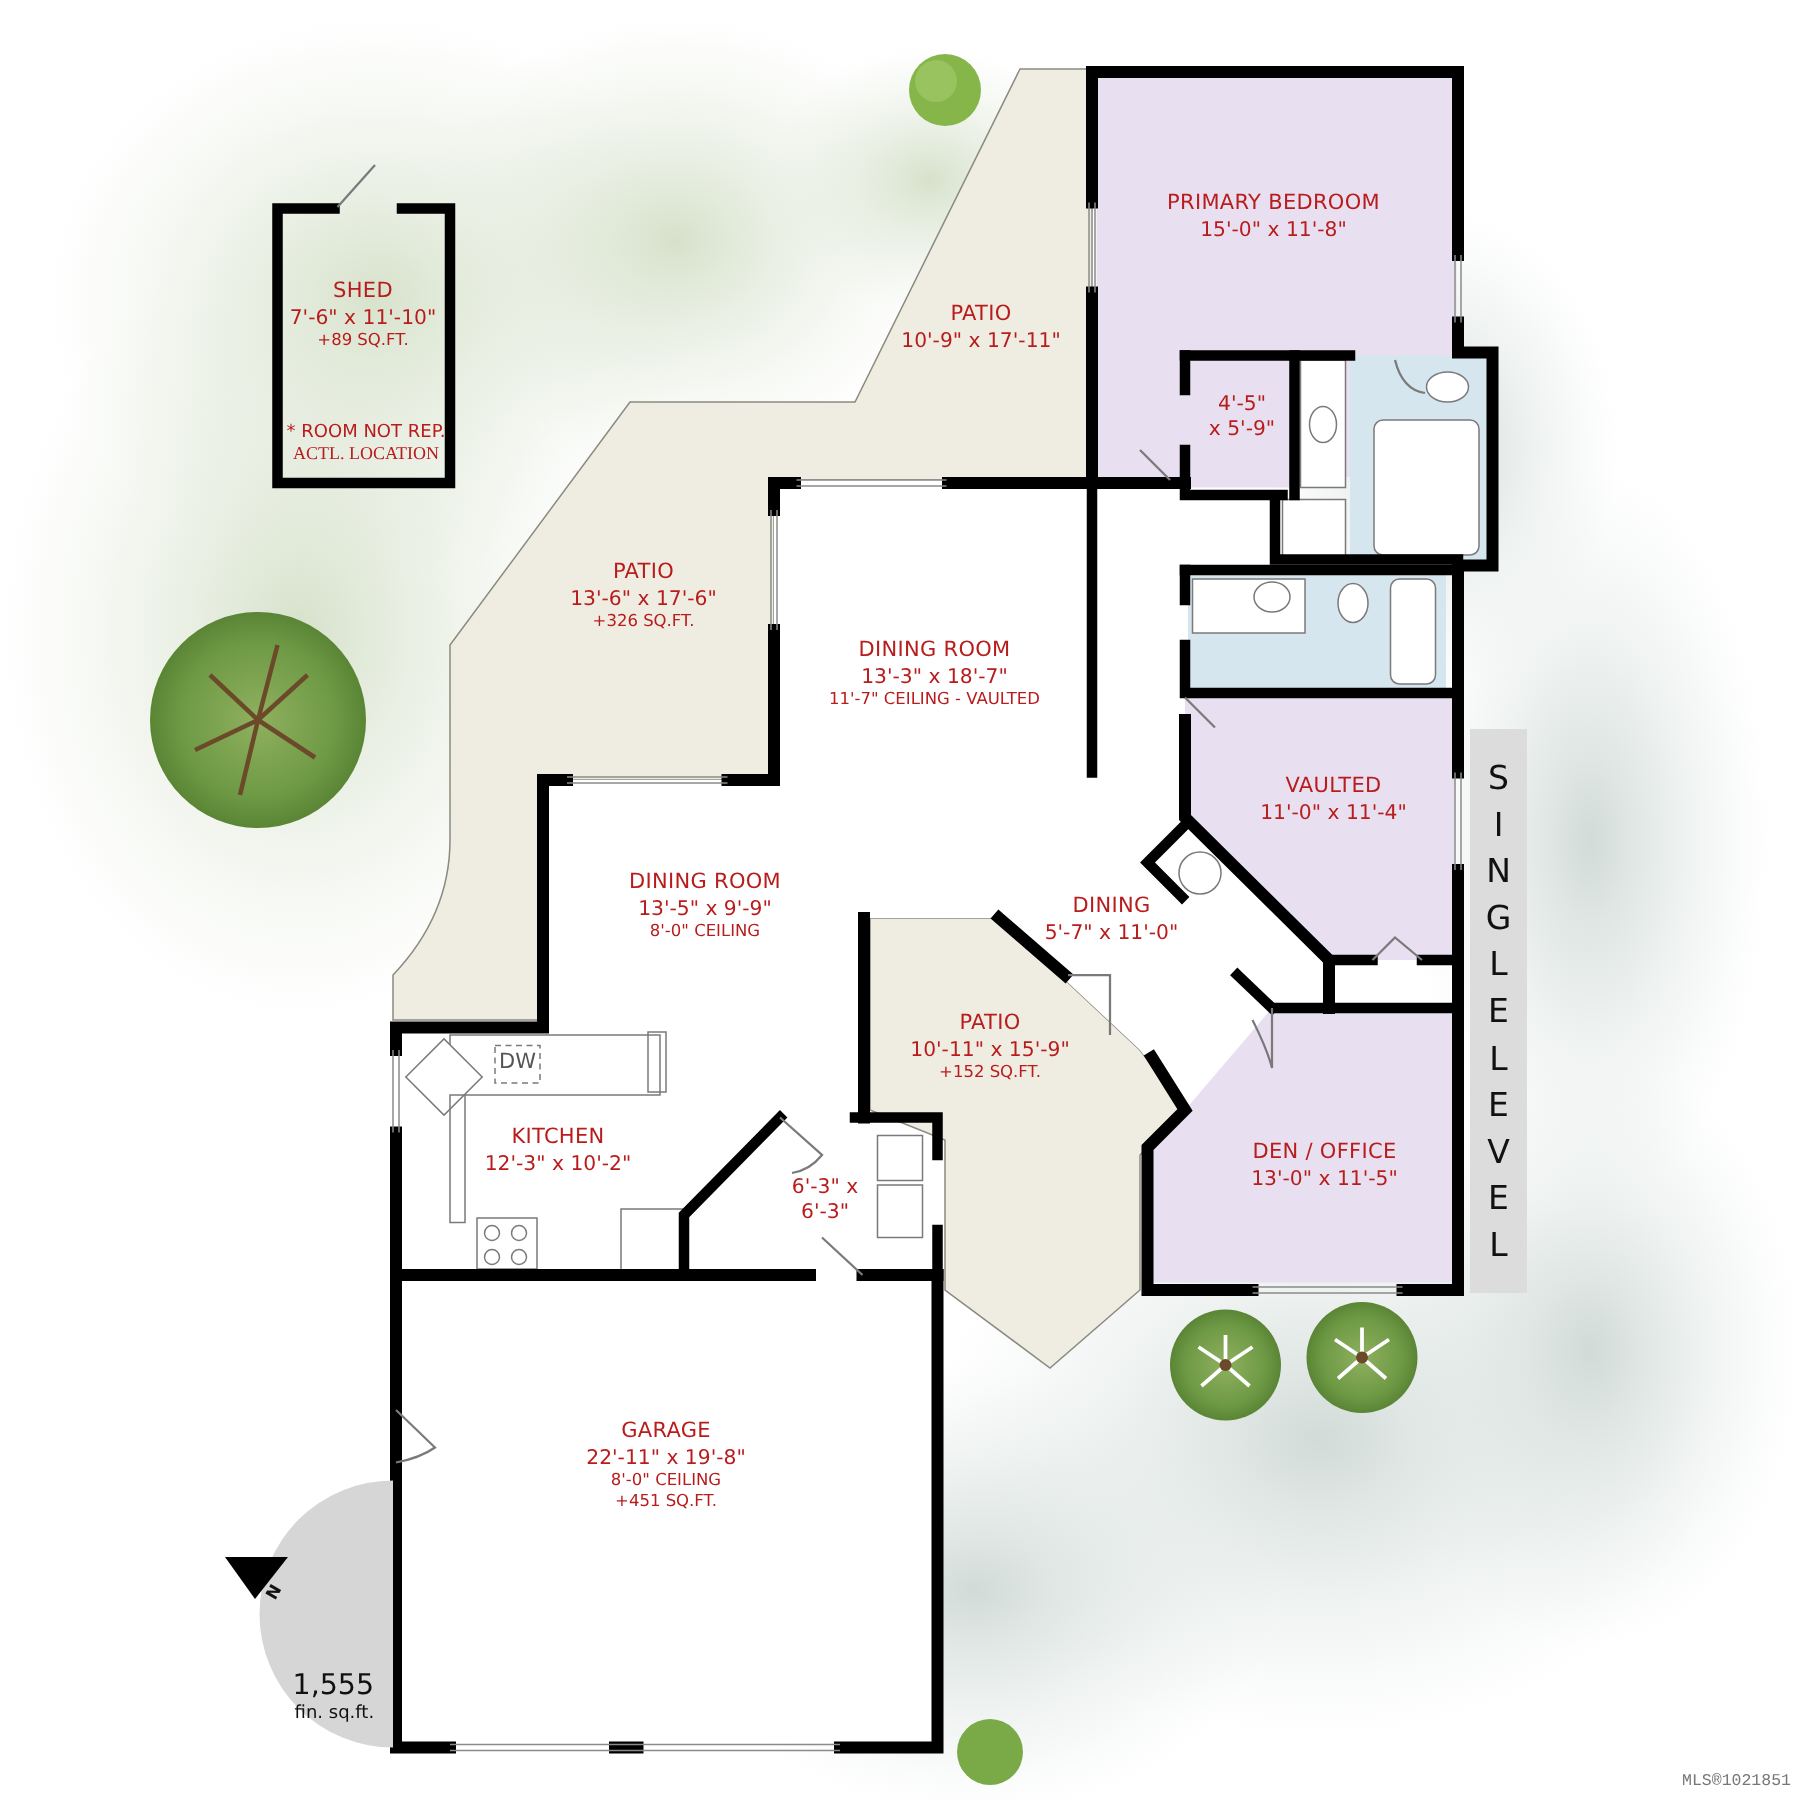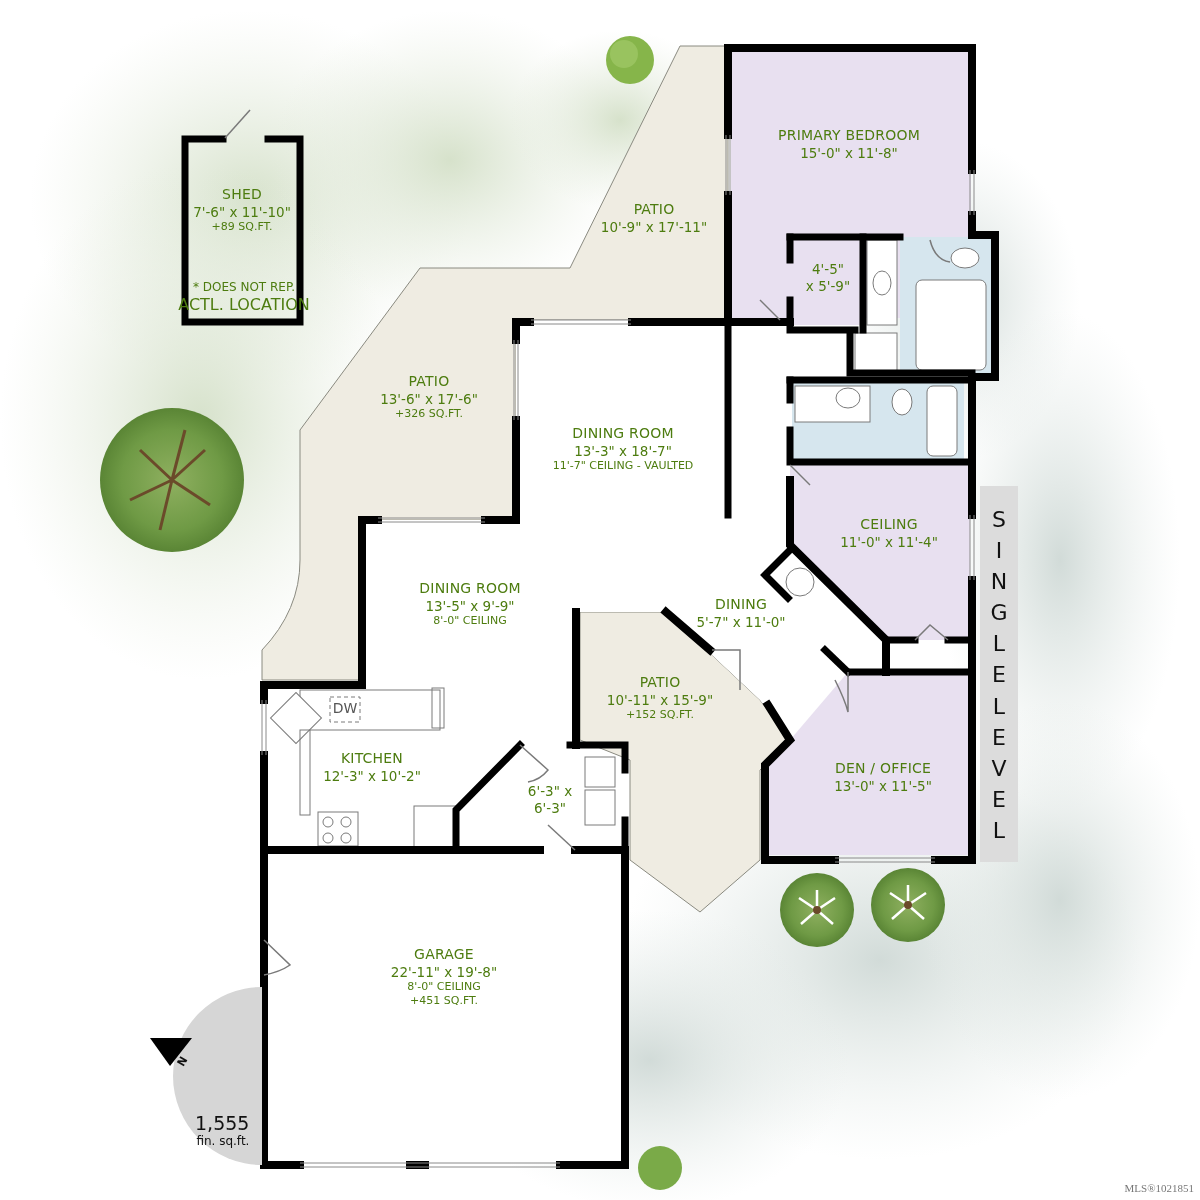"PRIMARY BEDROOM" .lbl { color: #4d7c0f -> #b91c1c }
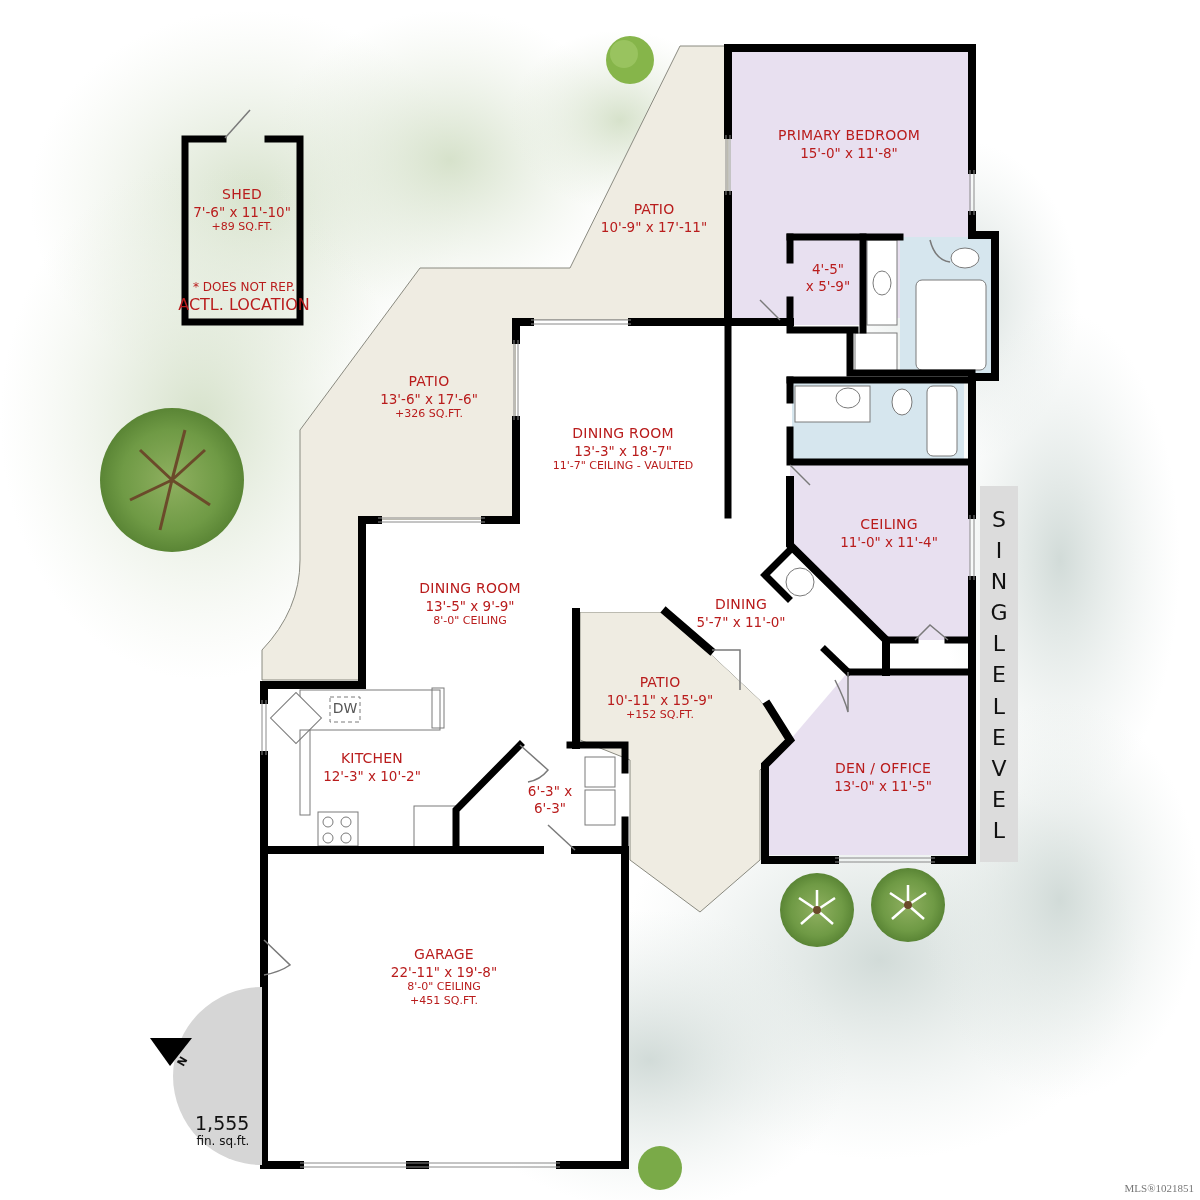"* DOES NOT REP." div.s { text: DOES -> ROOM }
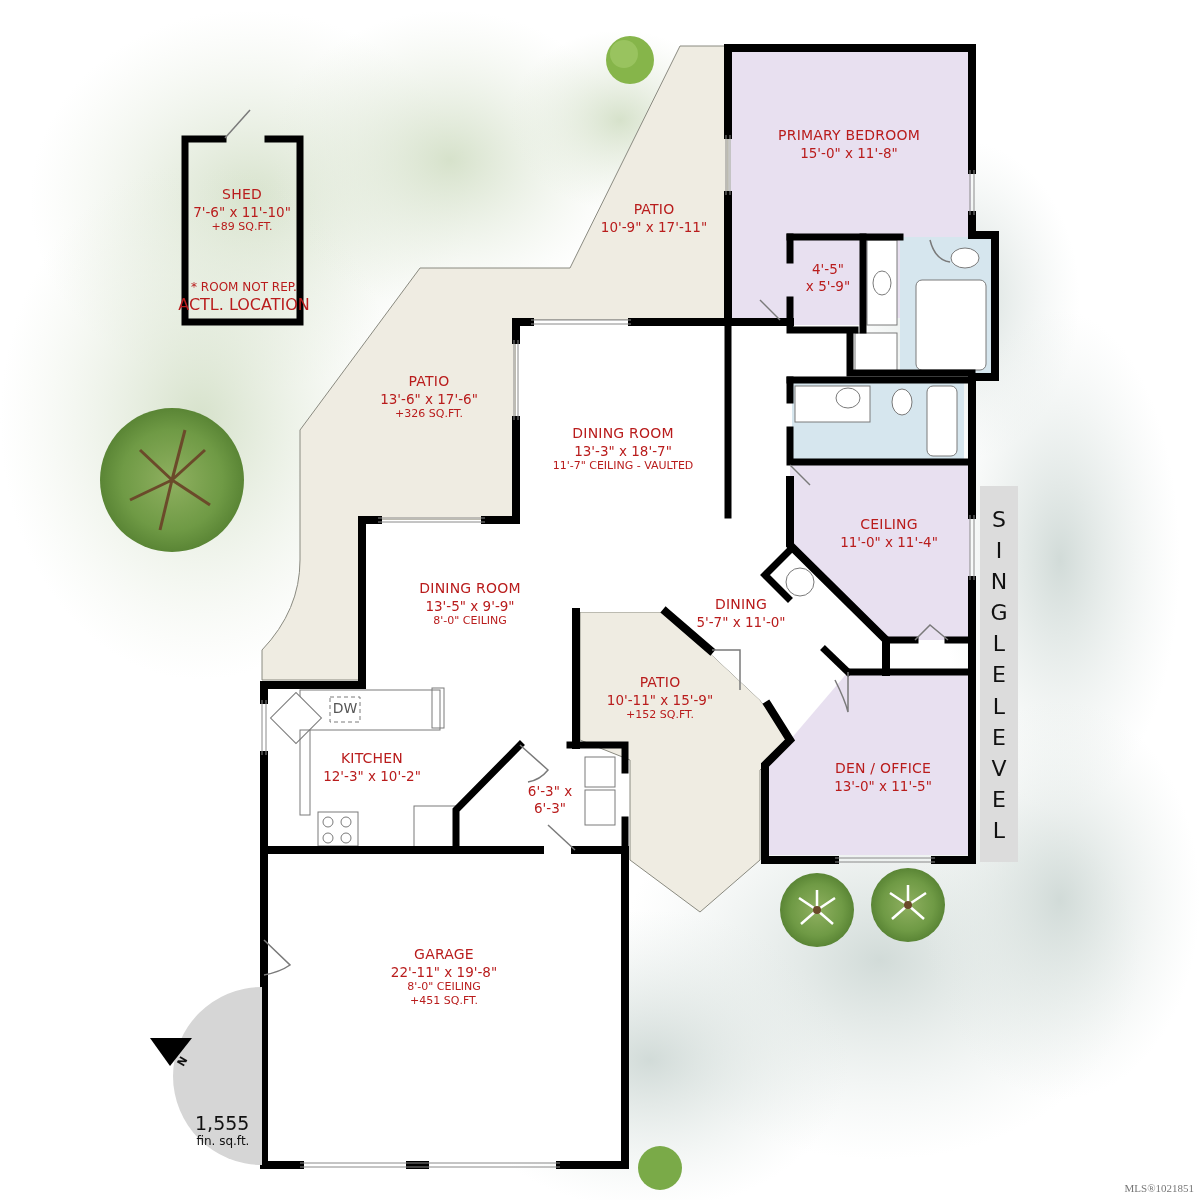"ACTL. LOCATION" div.s { font-family: none -> Liberation Serif, serif; font-size: 16px -> 12px }
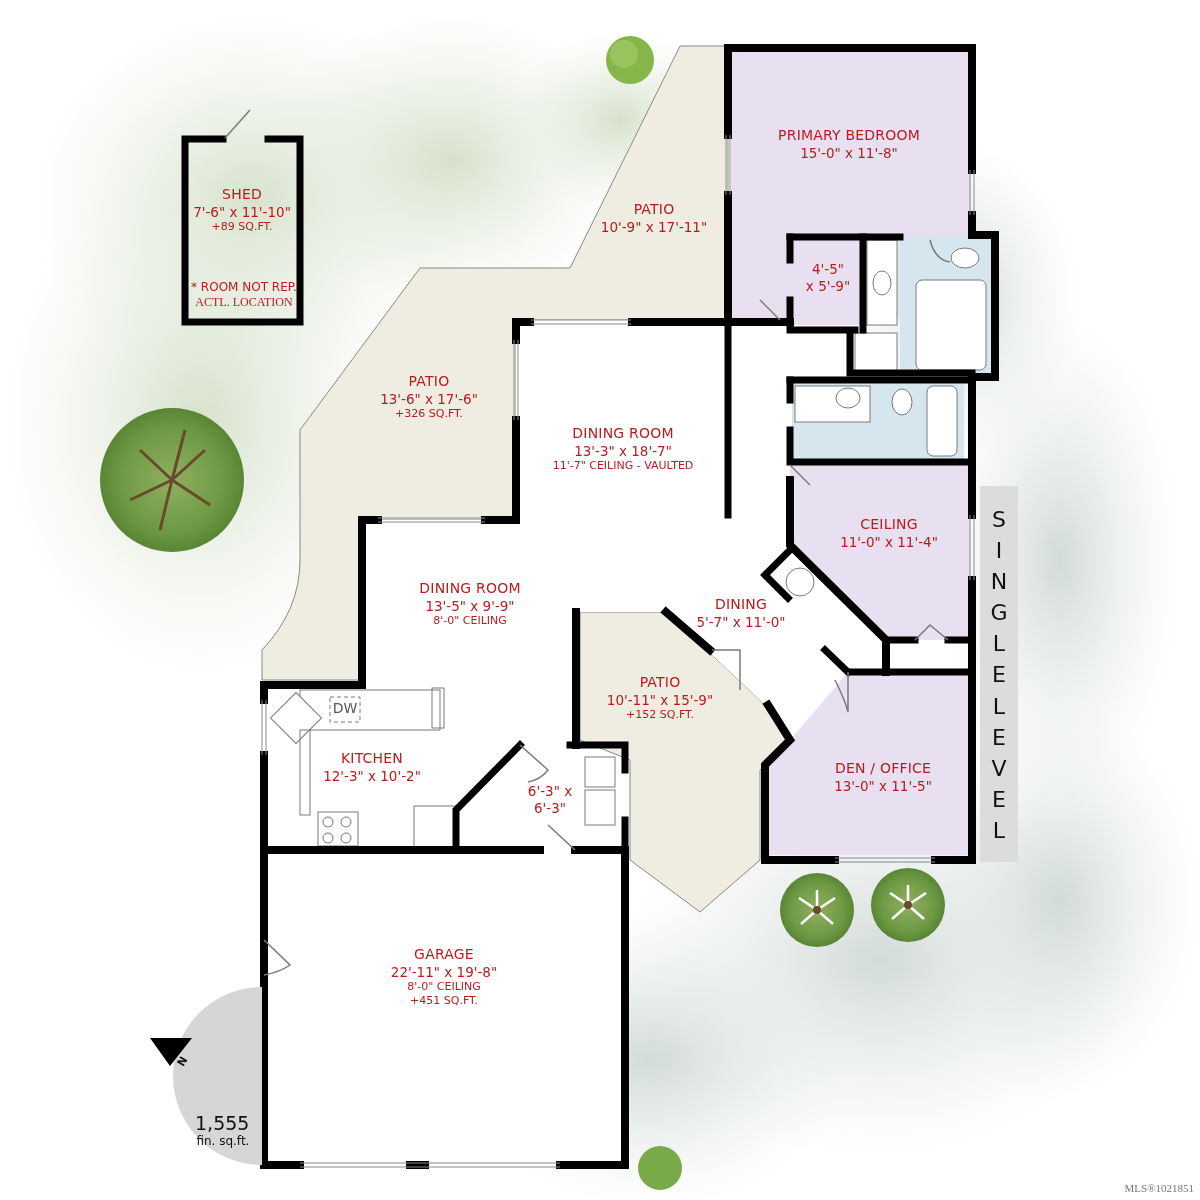"CEILING" div.t { text: CEILING -> VAULTED }
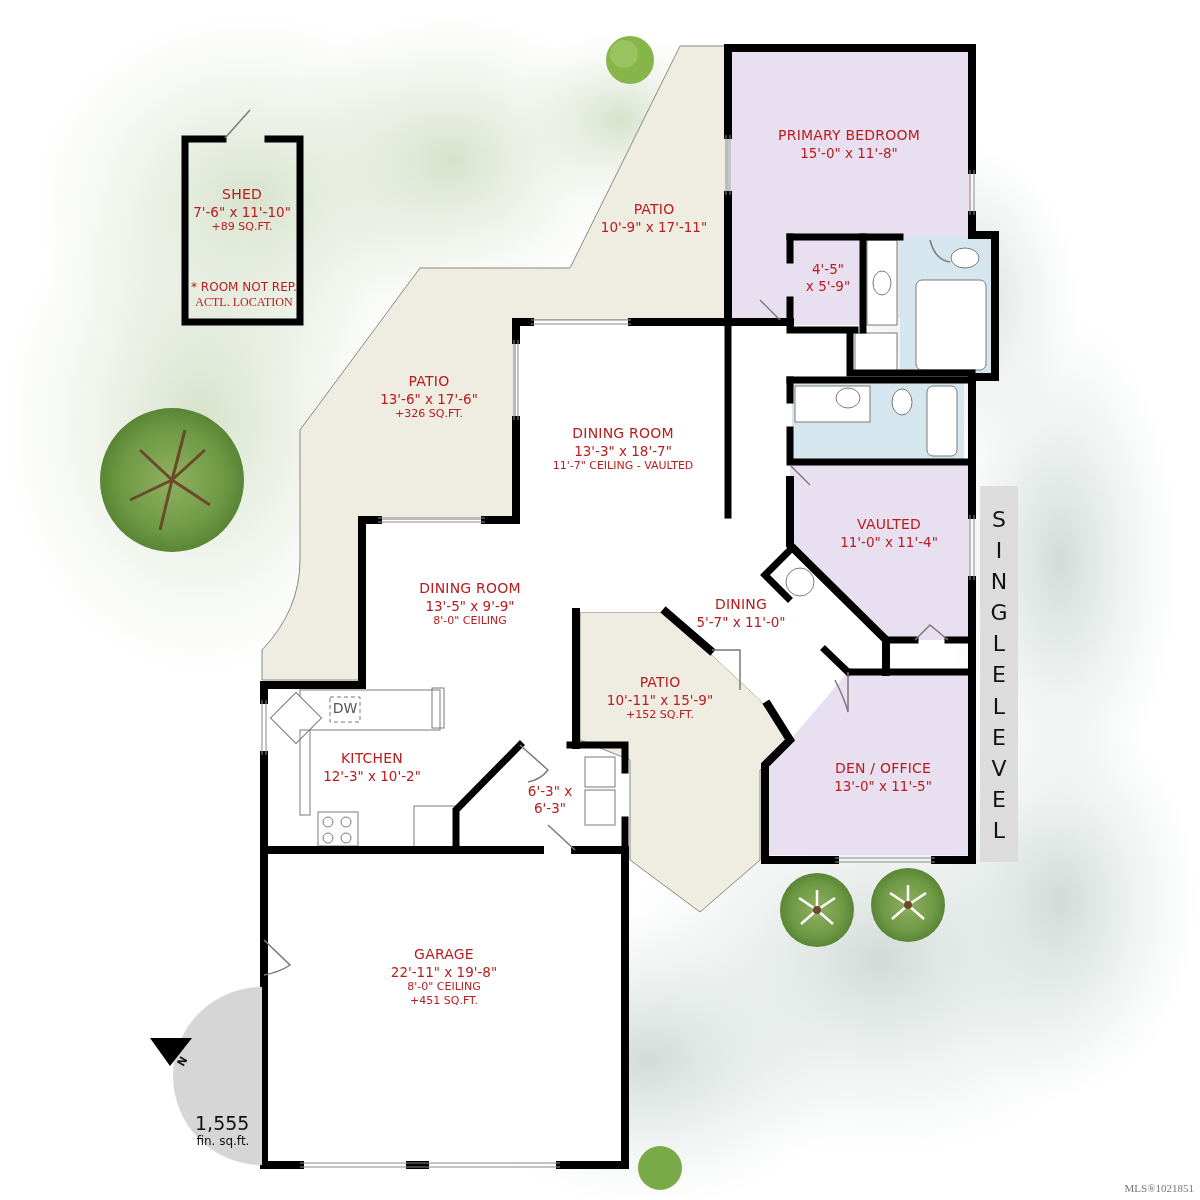"MLS®1021851" .mls { font-family: Liberation Serif, serif -> Liberation Mono, monospace }
